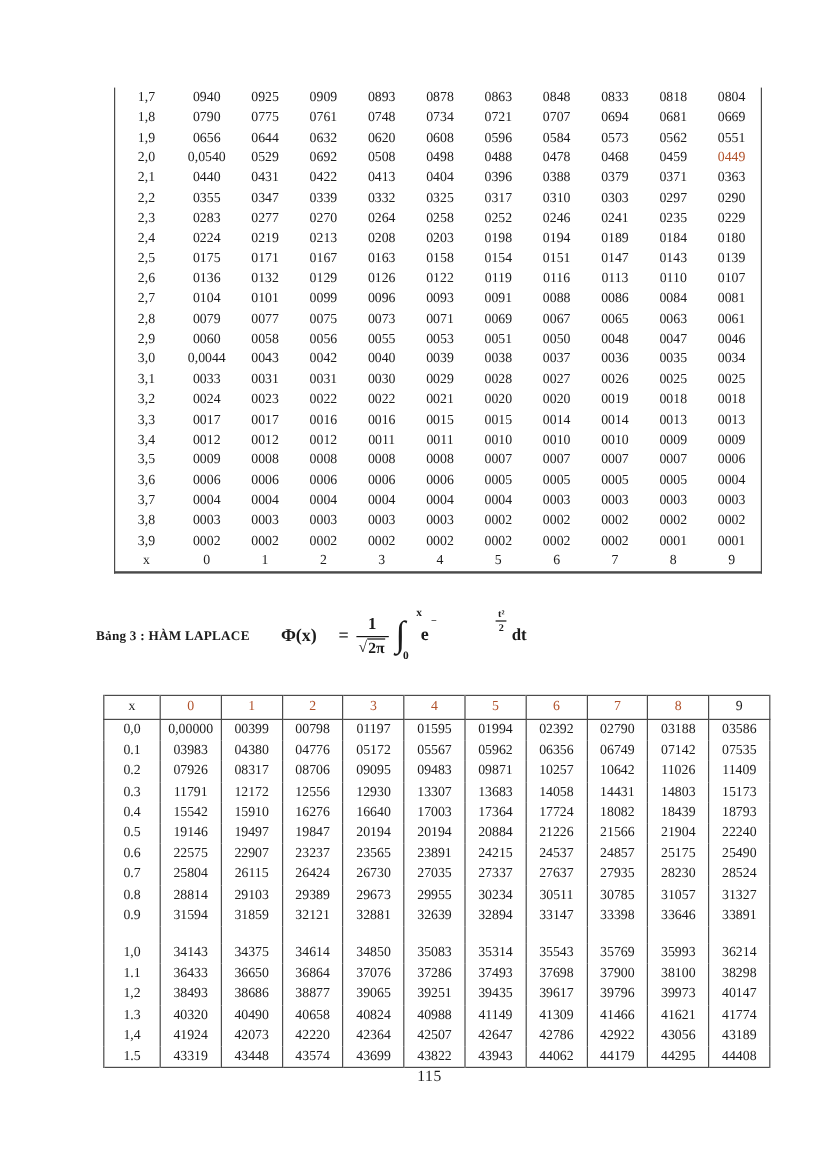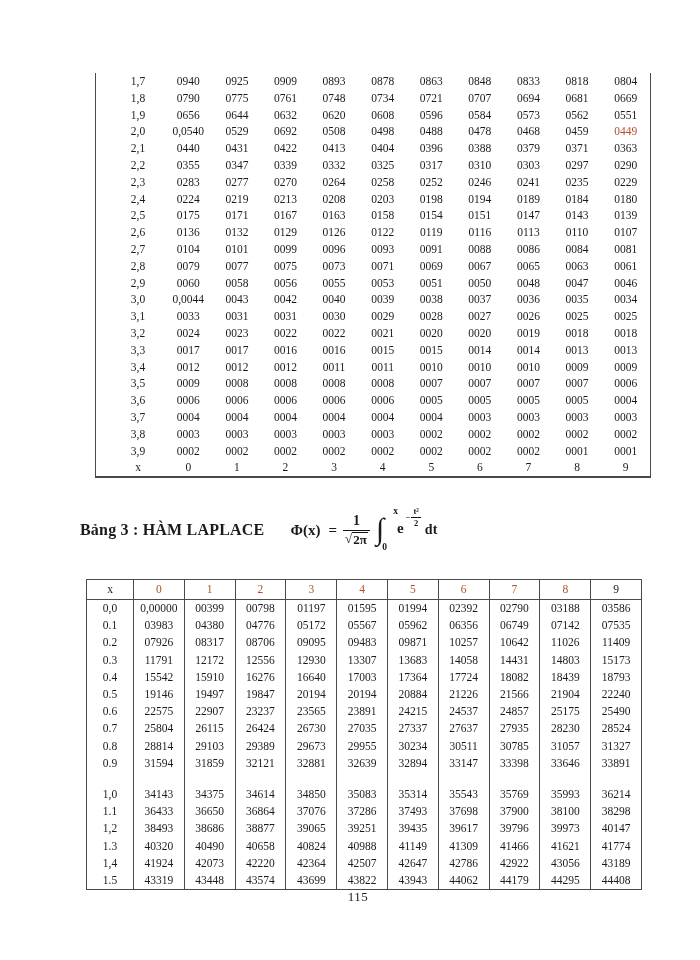"1,7" .density-wrap { padding-left: 16px -> none }
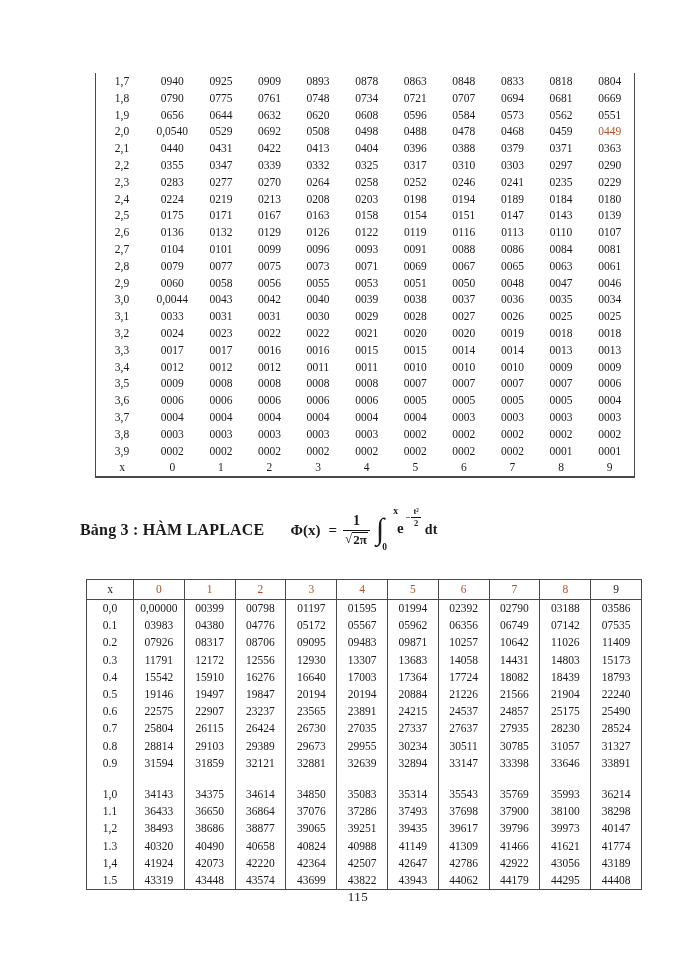"t²" .small-frac { margin-left: none -> 48px }
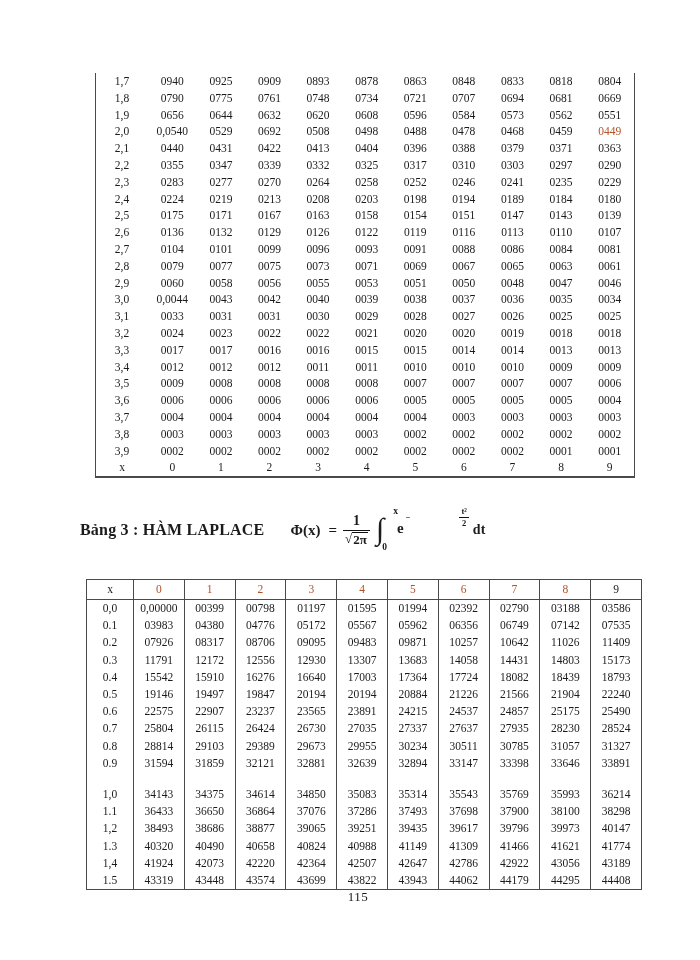"Bảng 3 : HÀM LAPLACE" .heading .title { font-size: 16px -> 11px }
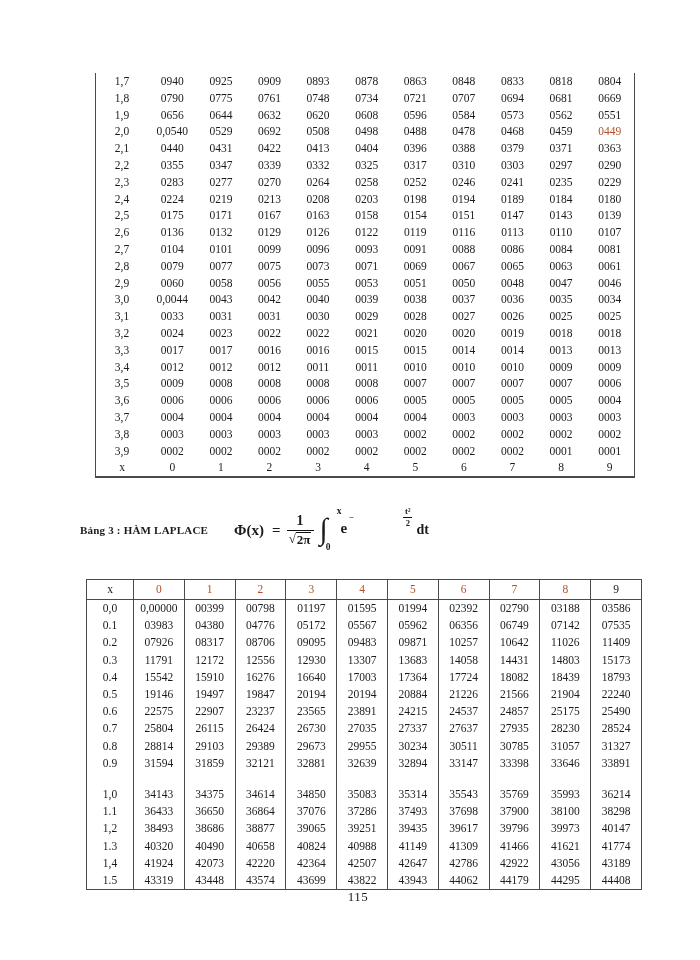"Φ(x)" .formula .lhs { margin-right: 8px -> 18px }
